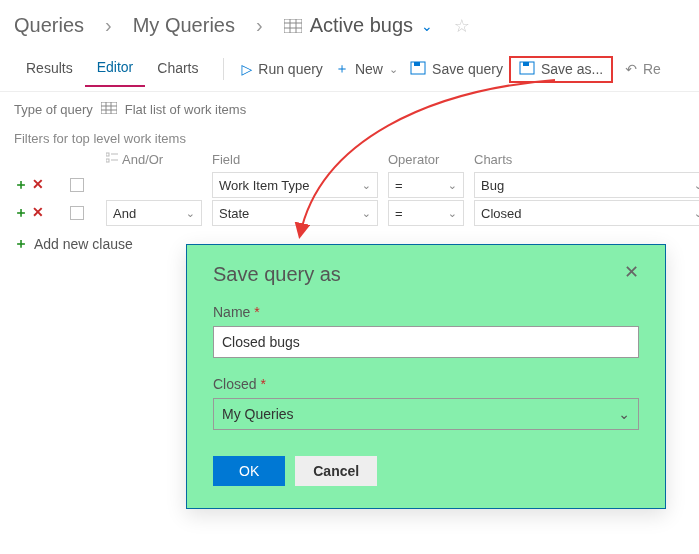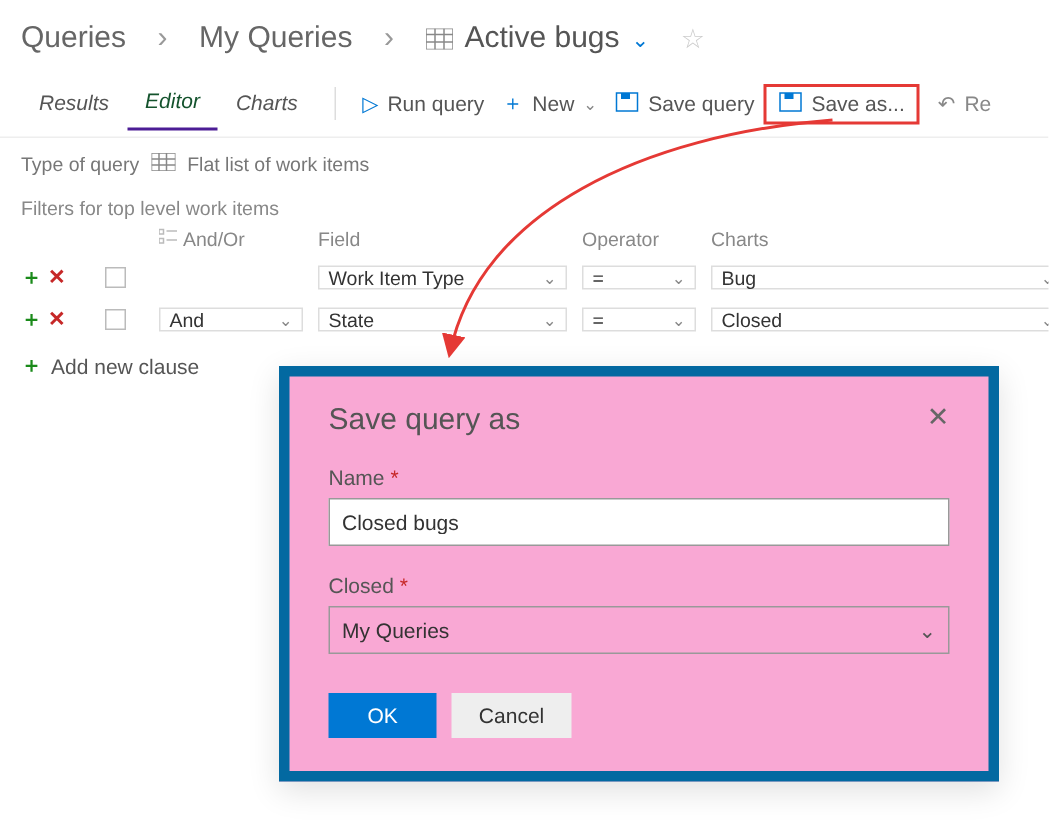"Results" .tab { font-style: italic -> none }
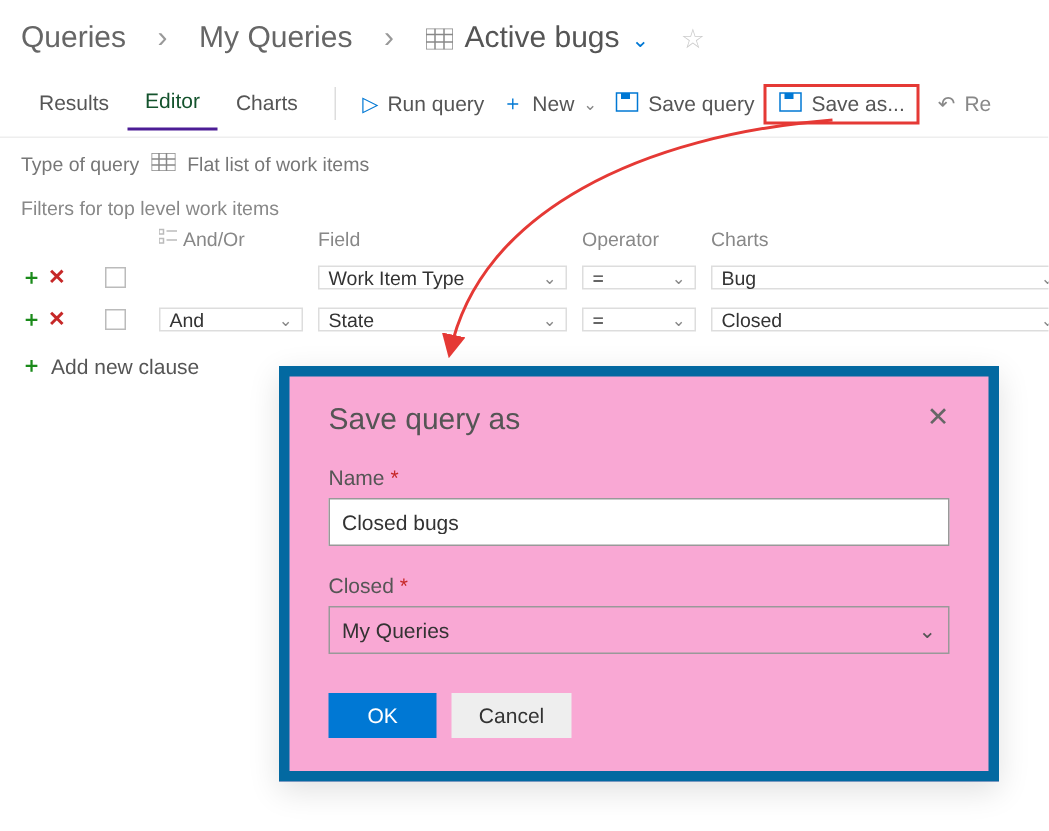"Editor" .tab.active { border-bottom: 2px solid #4c1d95 -> 2px solid #be185d; color: #14532d -> #0369a1 }
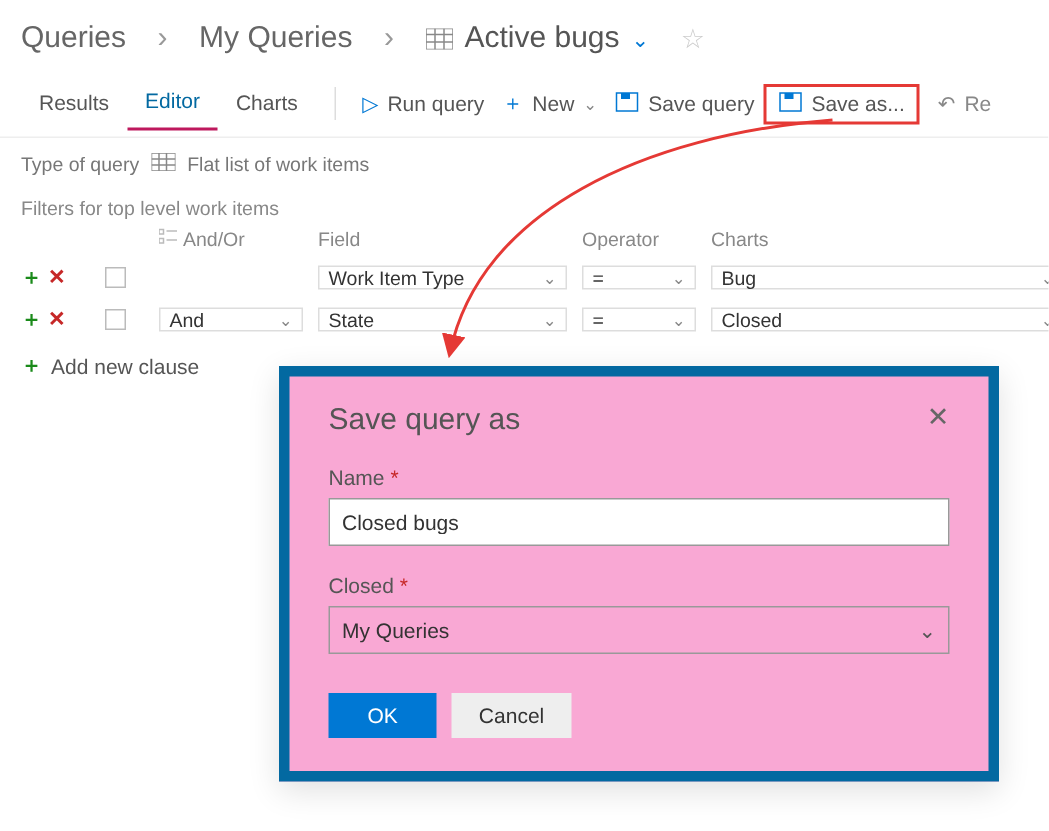"Work Item Type" .cell-input { height: 16px -> 26px }
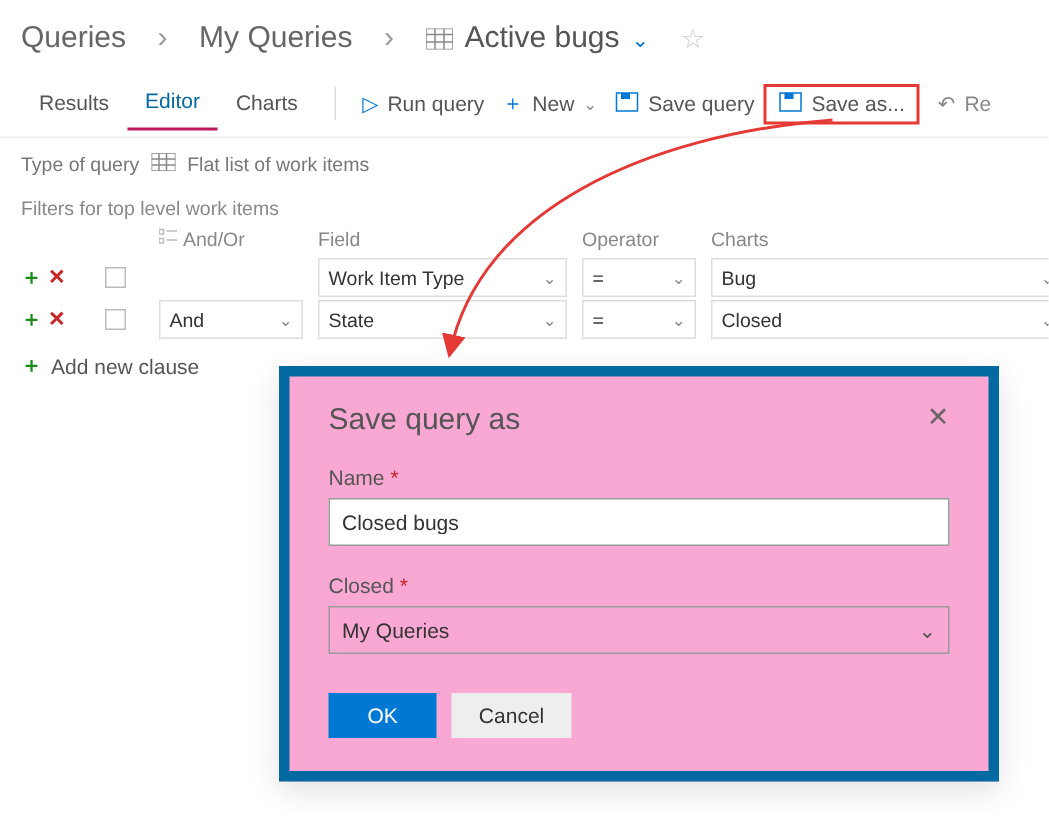"Save query as" .dialog { background: #f9a8d4 -> #86efac; border: 7px solid #0369a1 -> 1px solid #0369a1 }
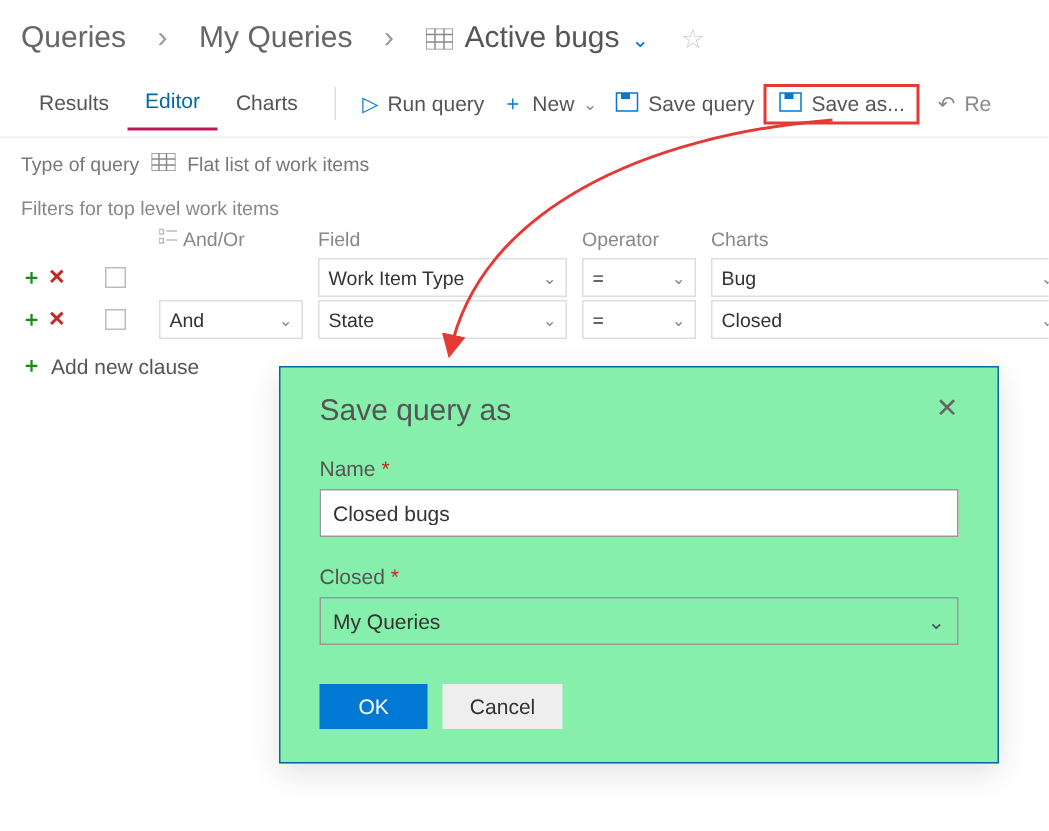"Cancel" .btn-cancel { font-weight: none -> bold }
